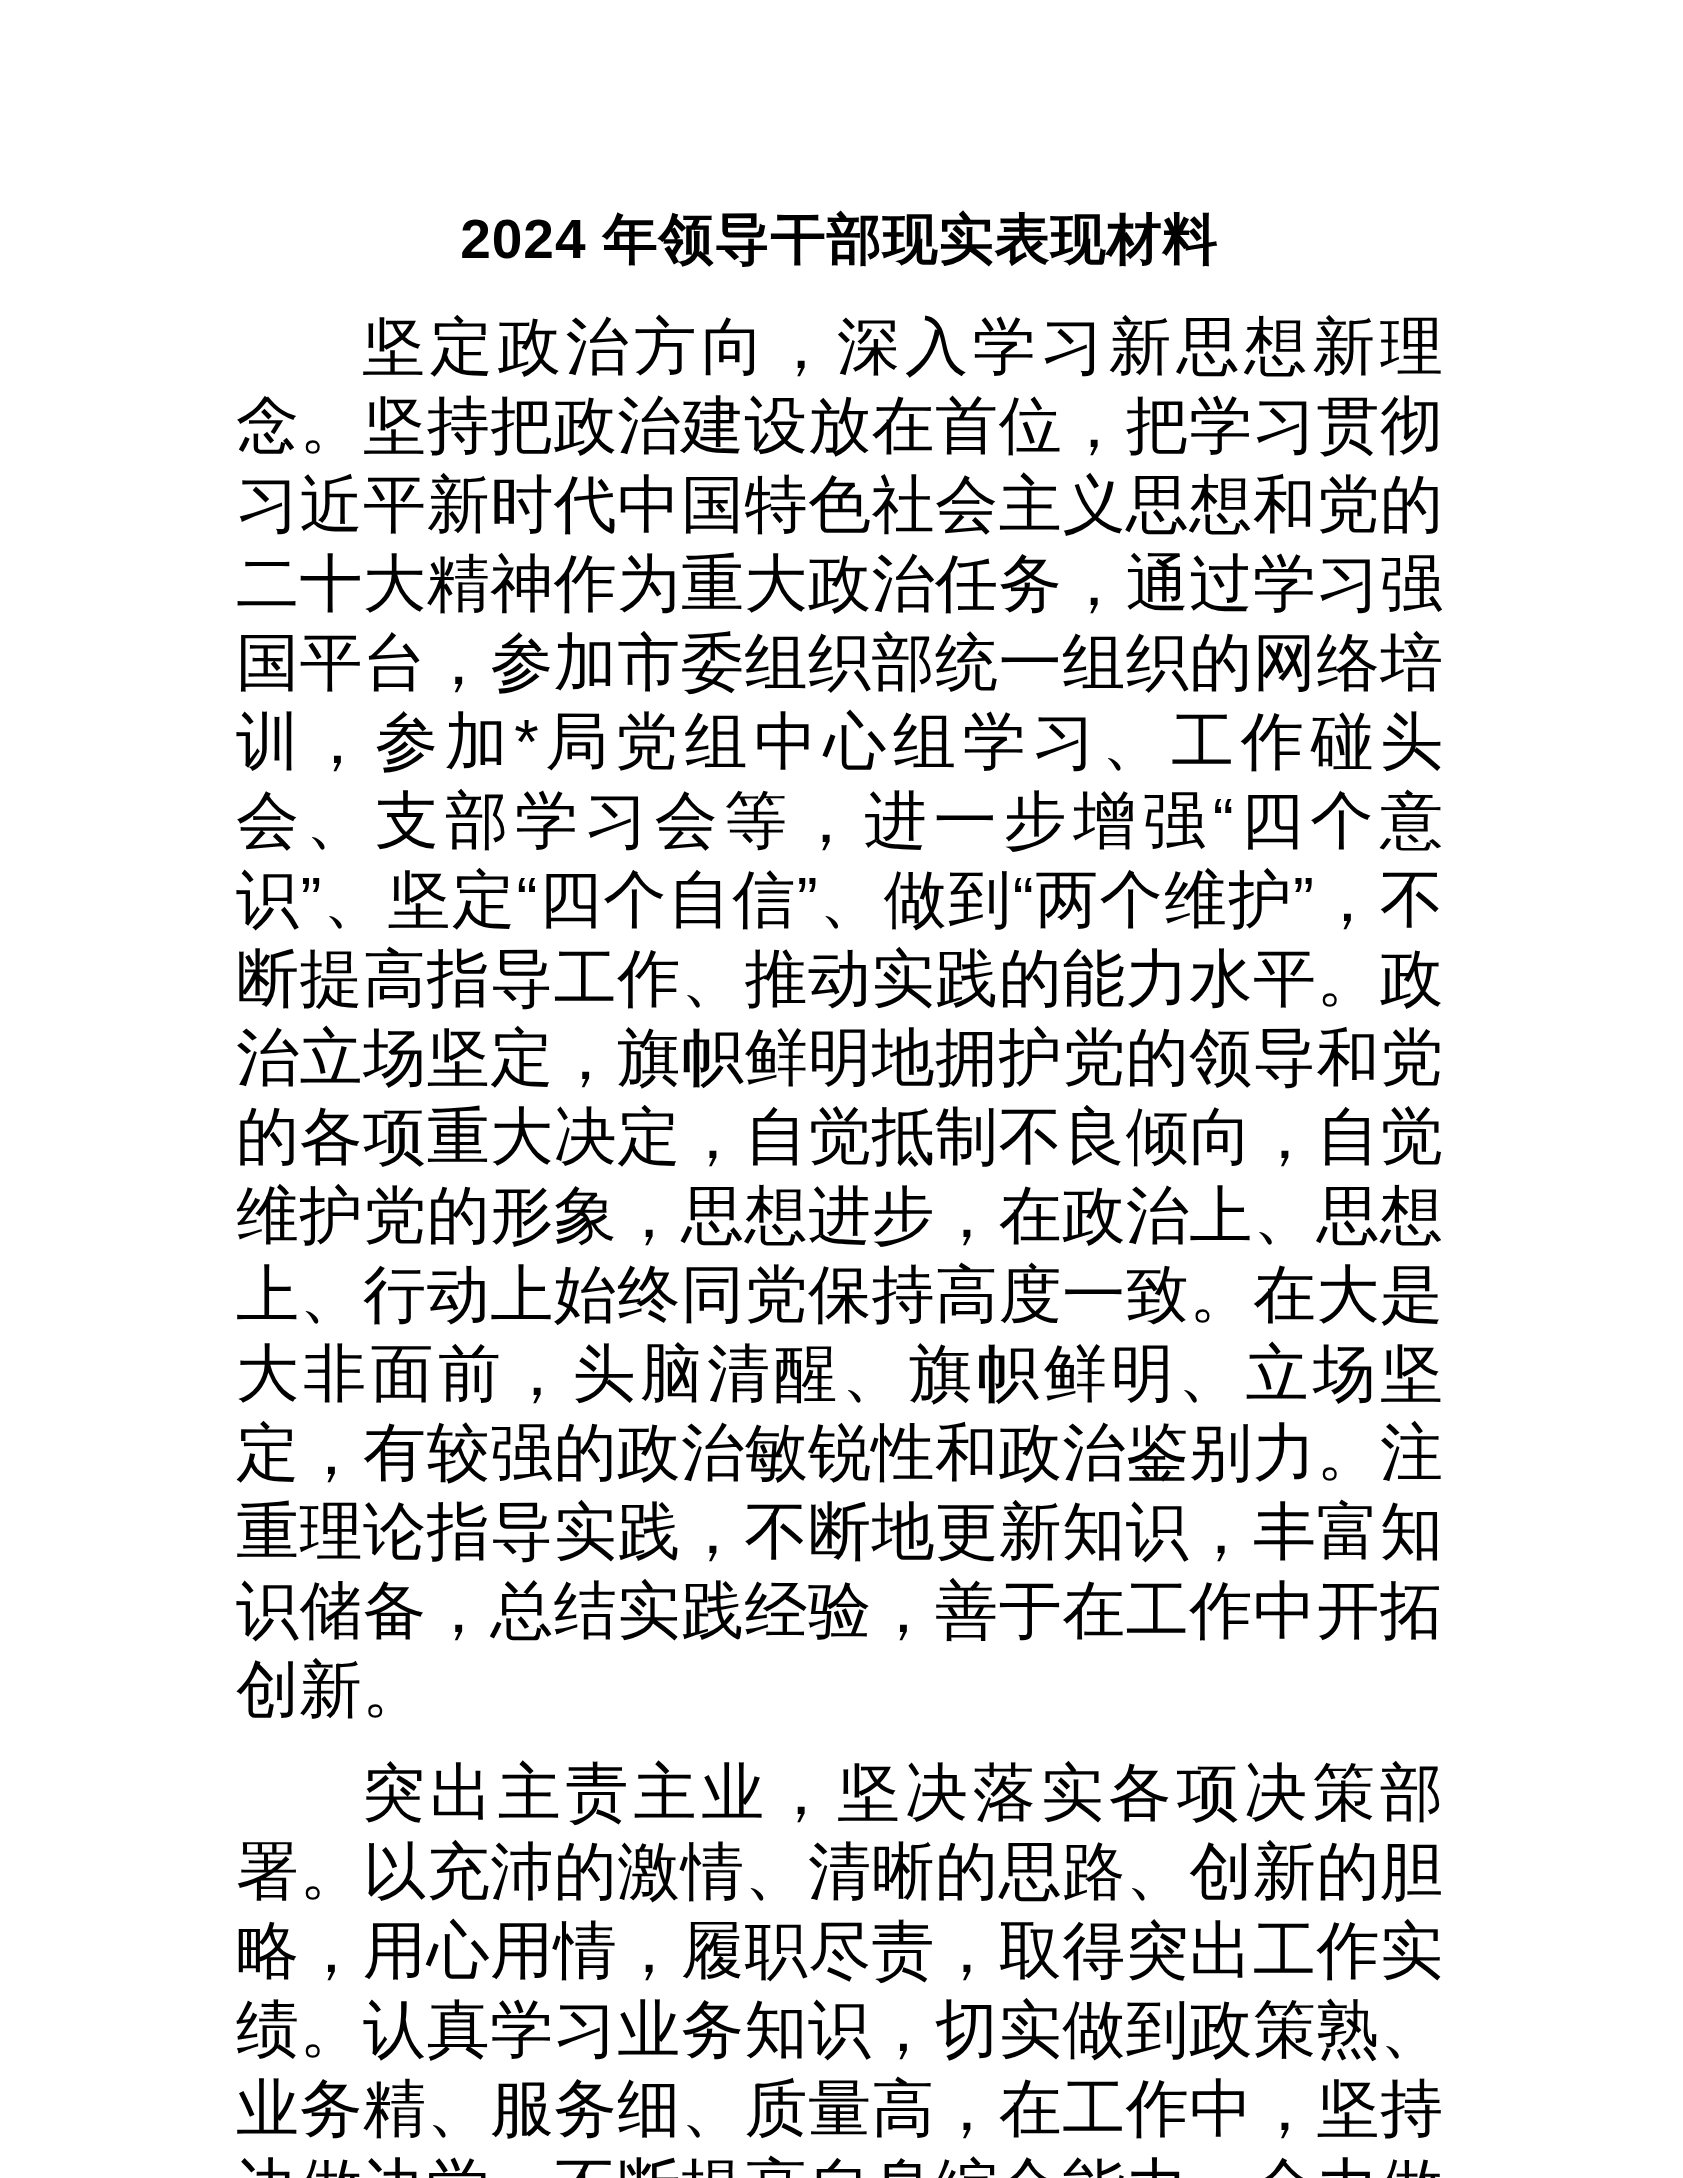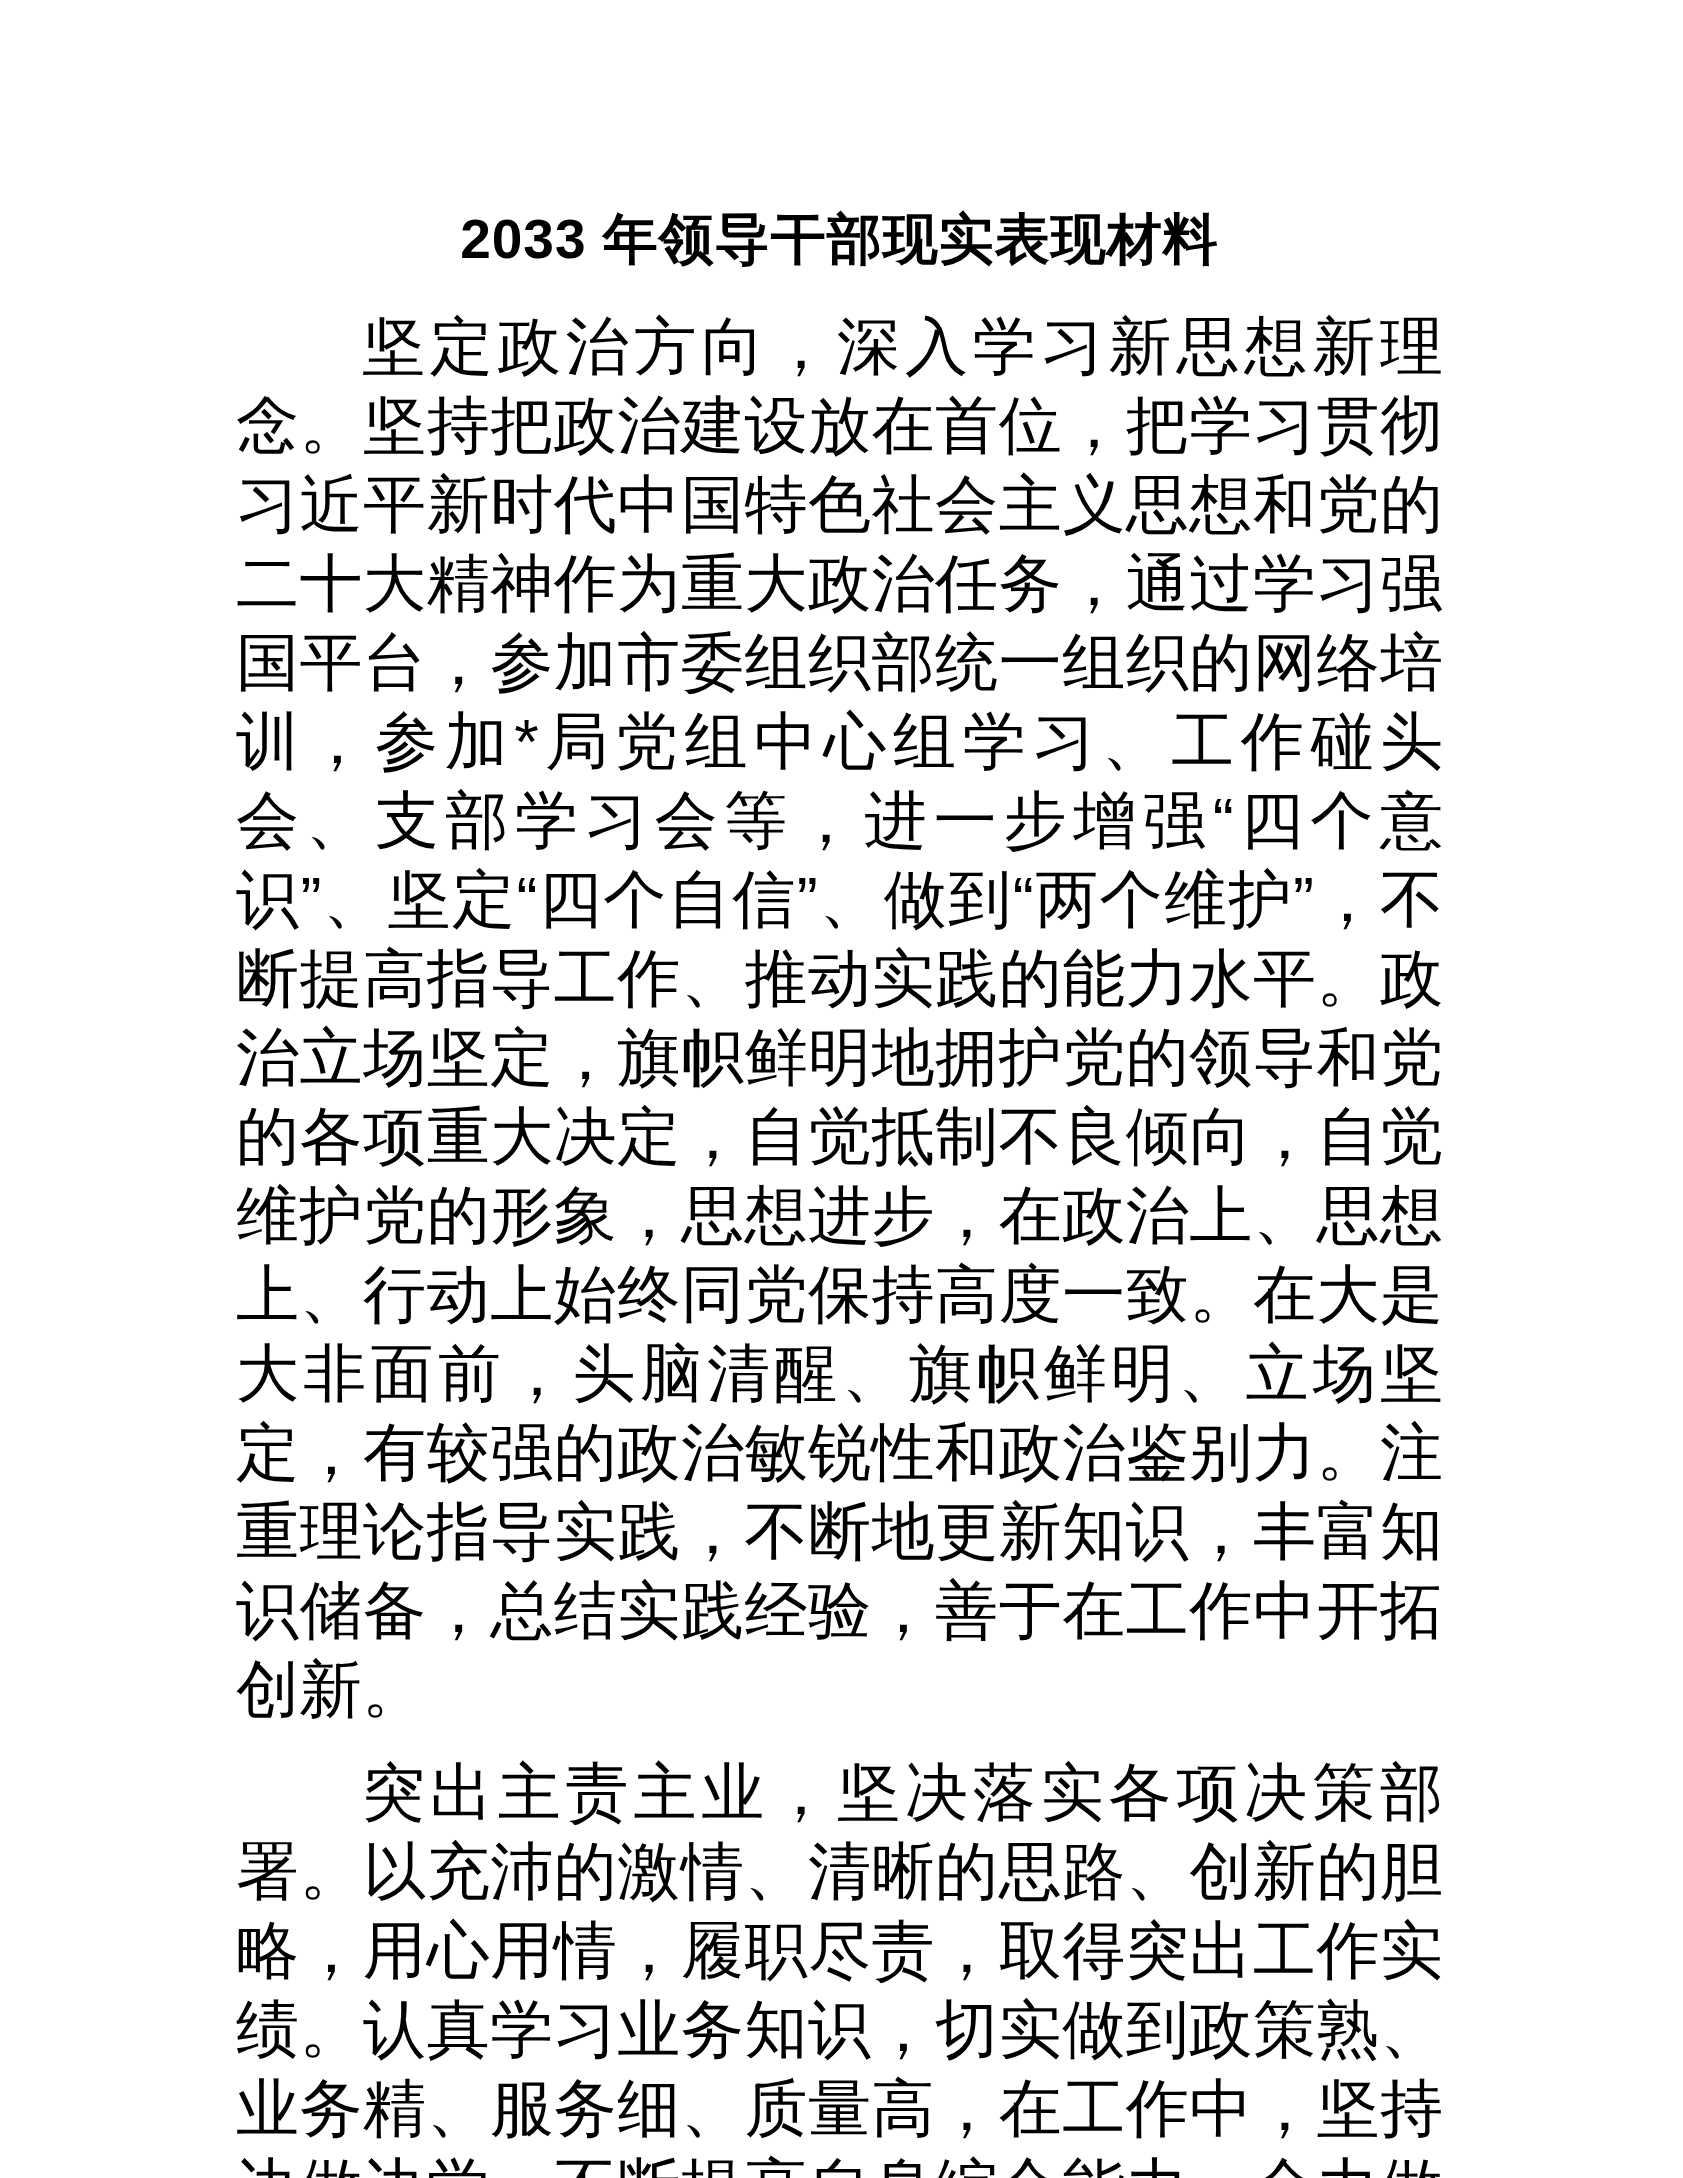"2033 年领导干部现实表现材料" h1.doc-title { text: 2033 -> 2024 }
